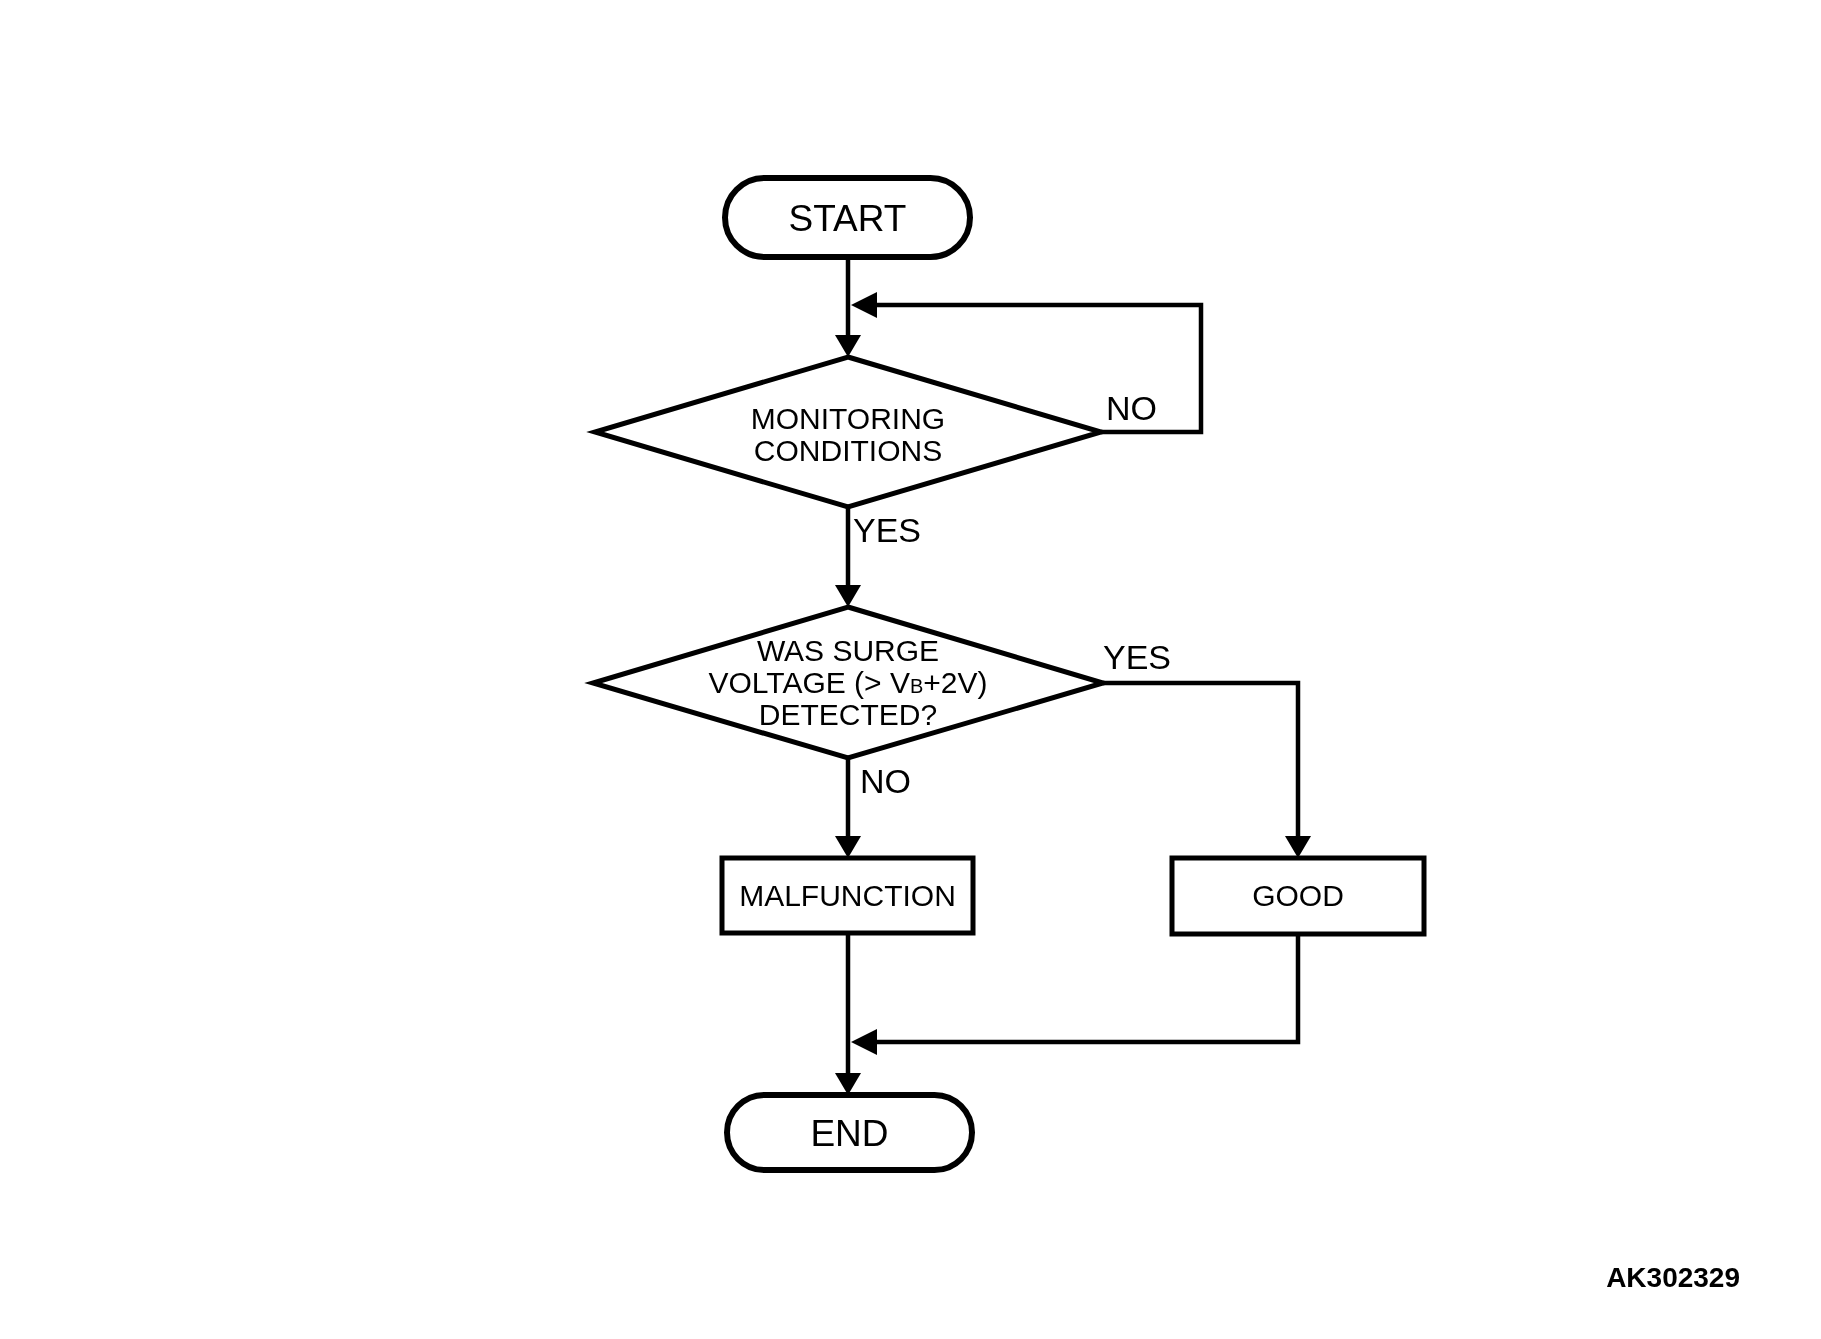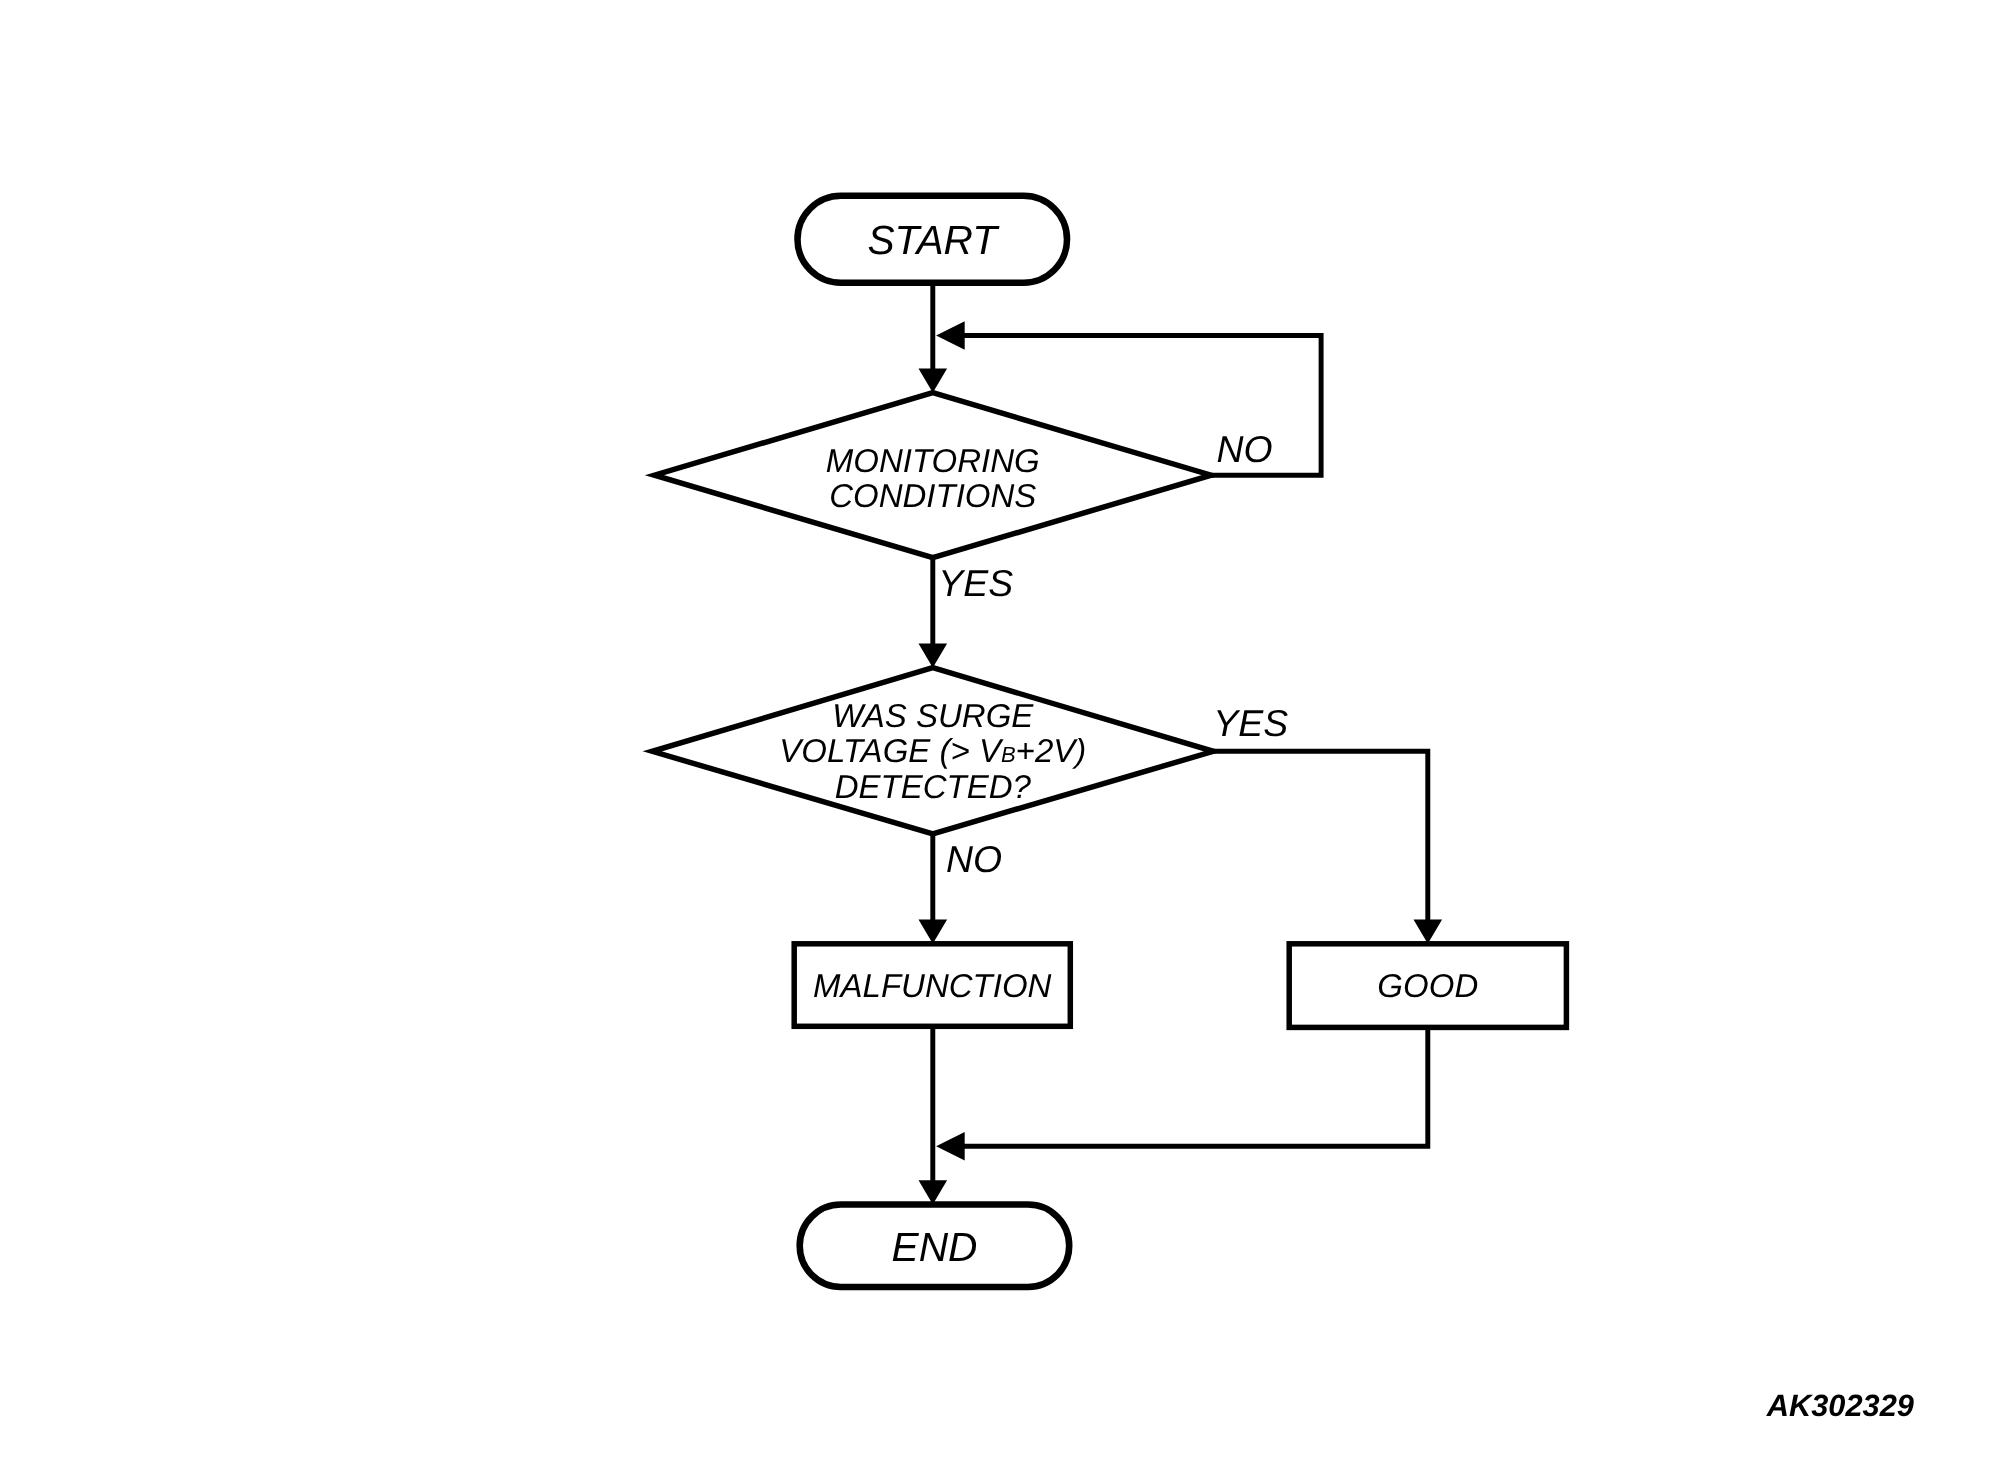"START" .canvas { font-style: italic -> none }
